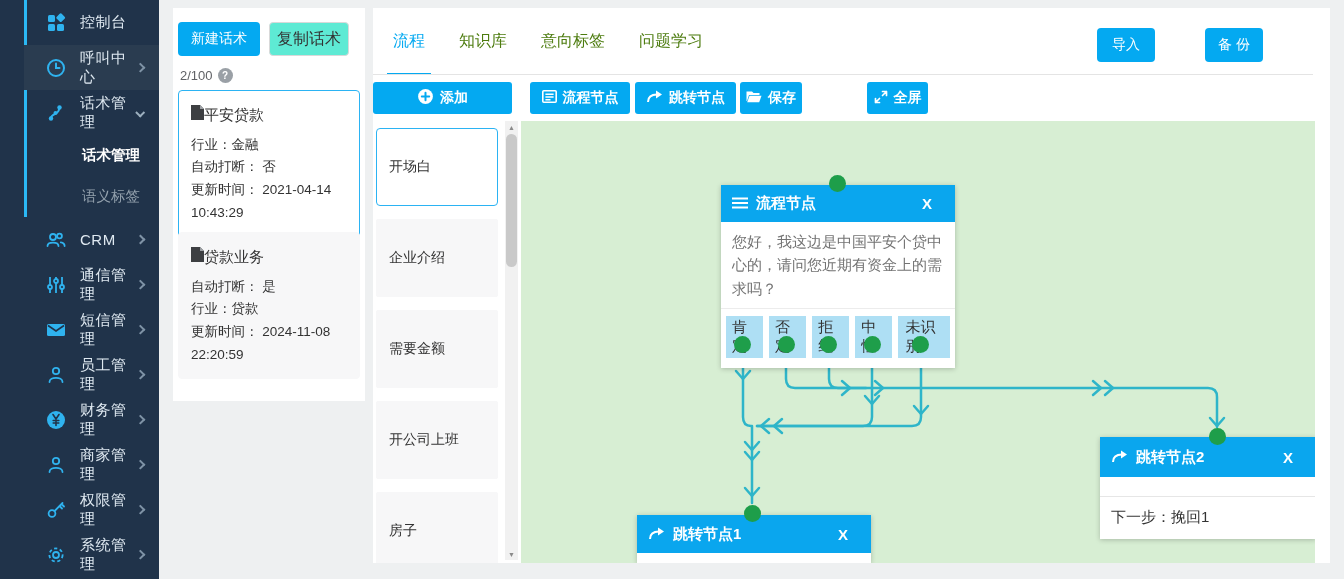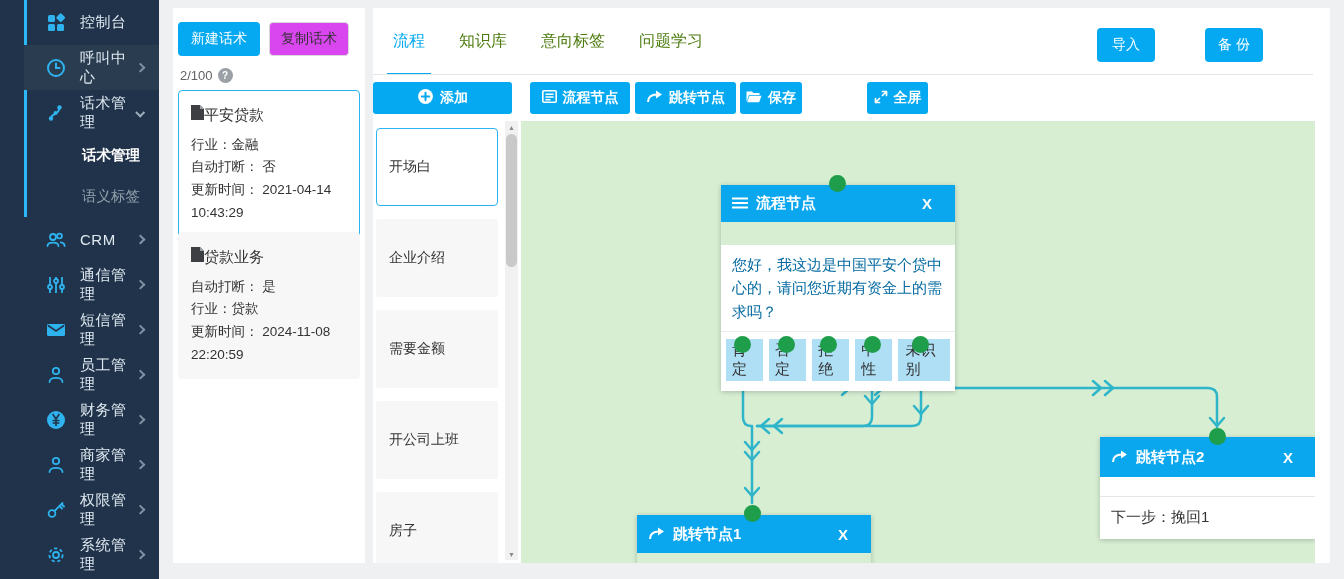"新建话术" .script-panel { height: 555px -> 393px }
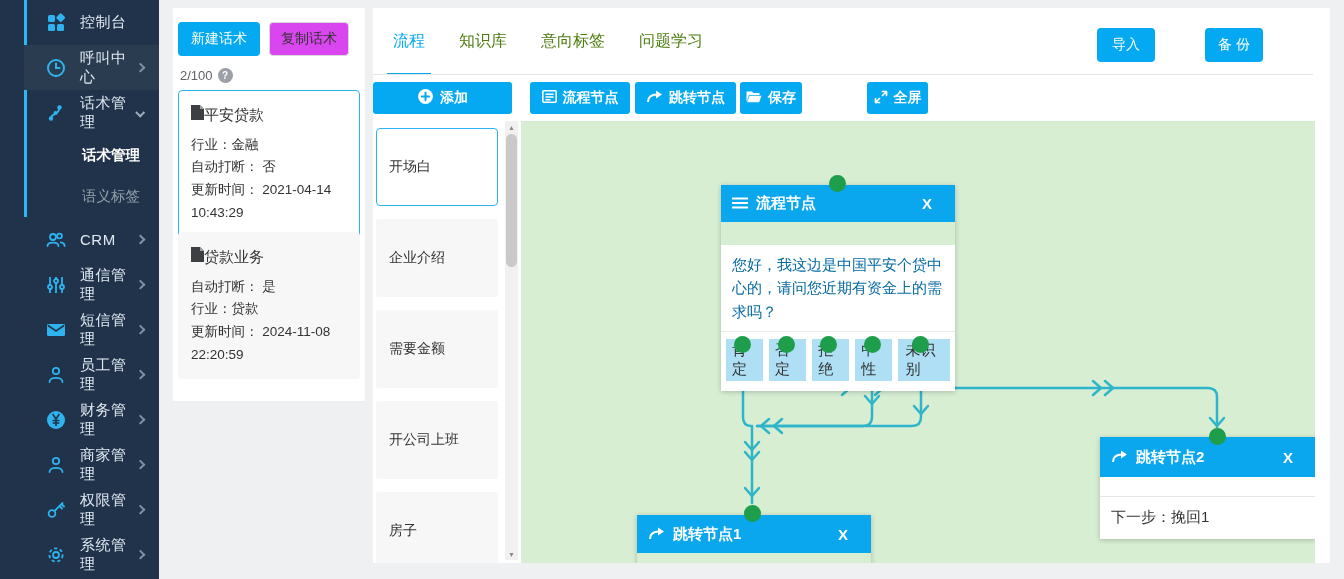"复制话术" .btn-copy { background: #d946ef -> #5eead4; font-size: 14px -> 16px }
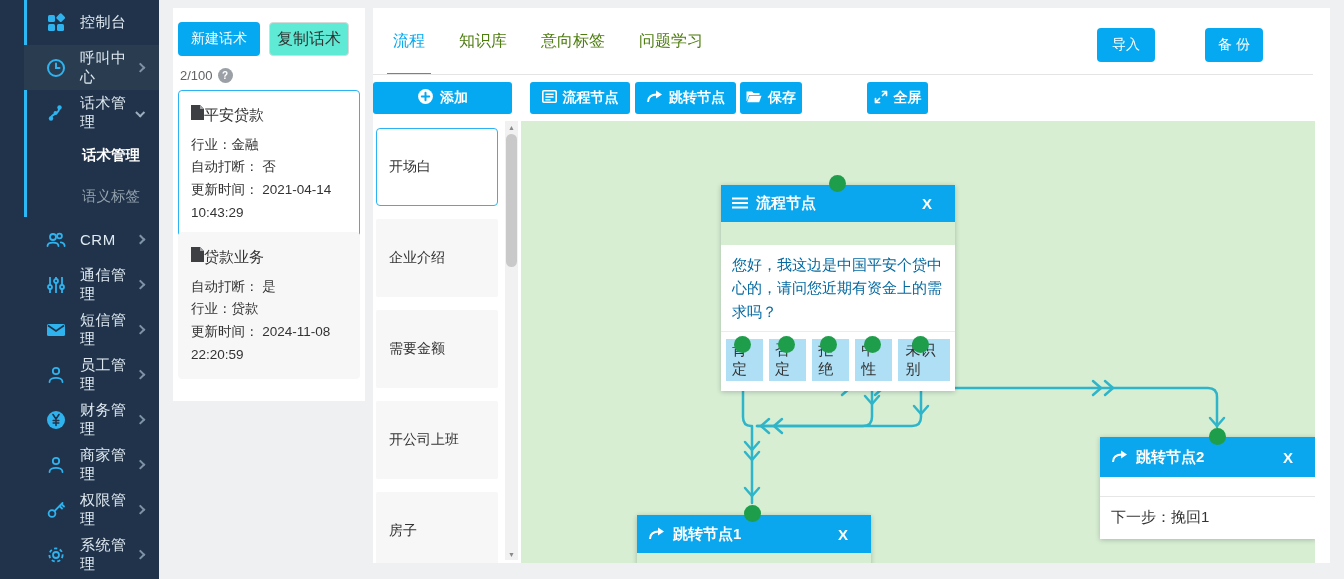"您好，我这边是中国平安个贷中心的，请问您近期有资金上的需求吗？" .fc-body { color: #0369a1 -> #737373; margin-top: 23px -> none }
